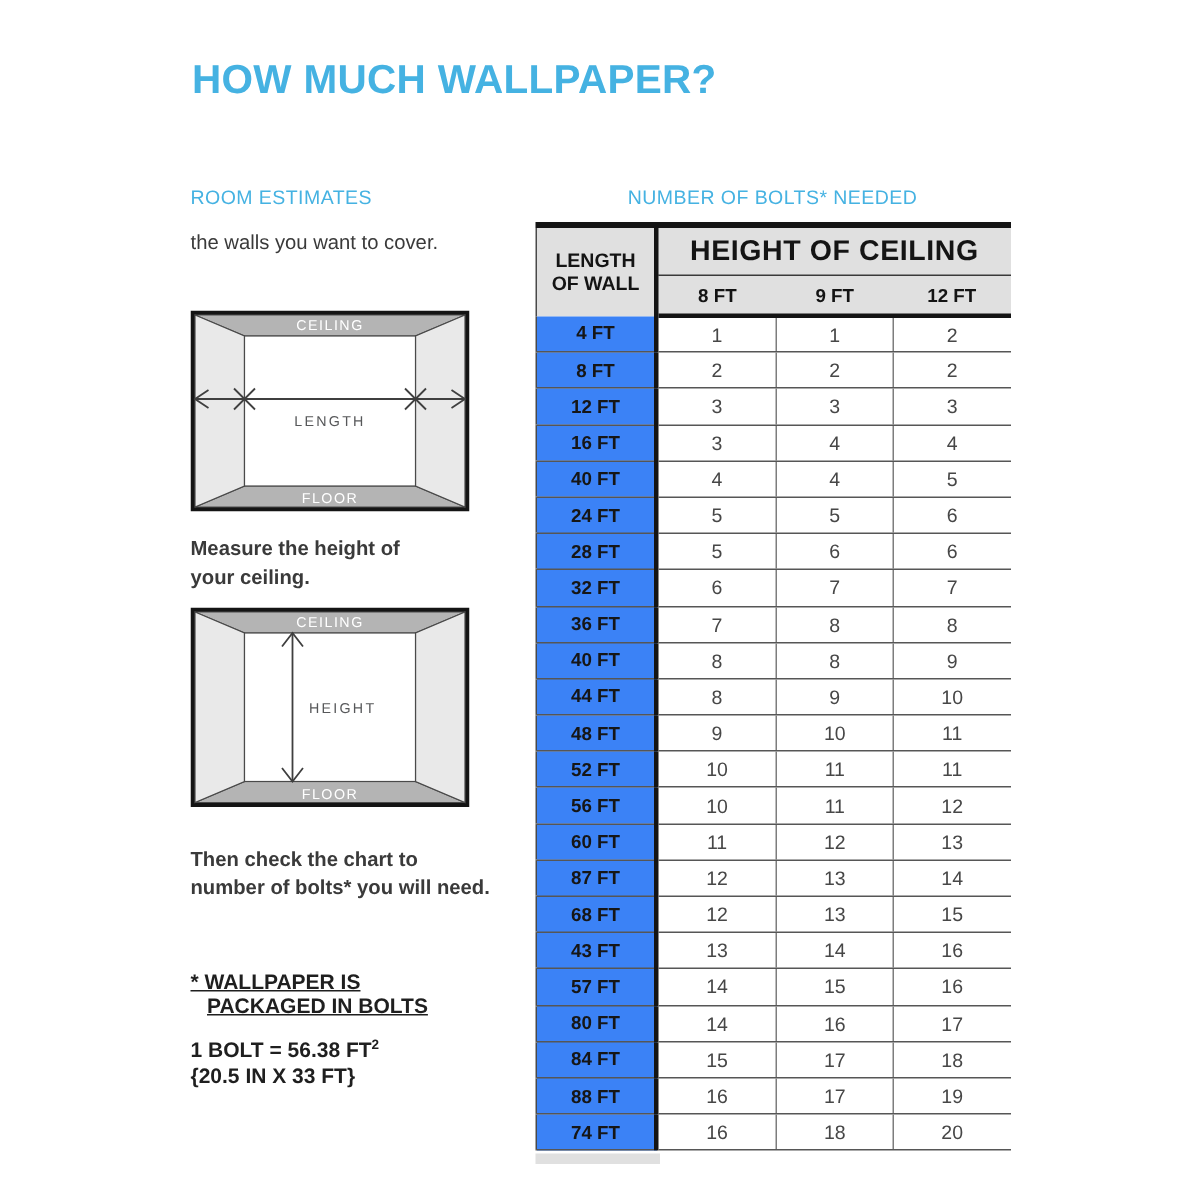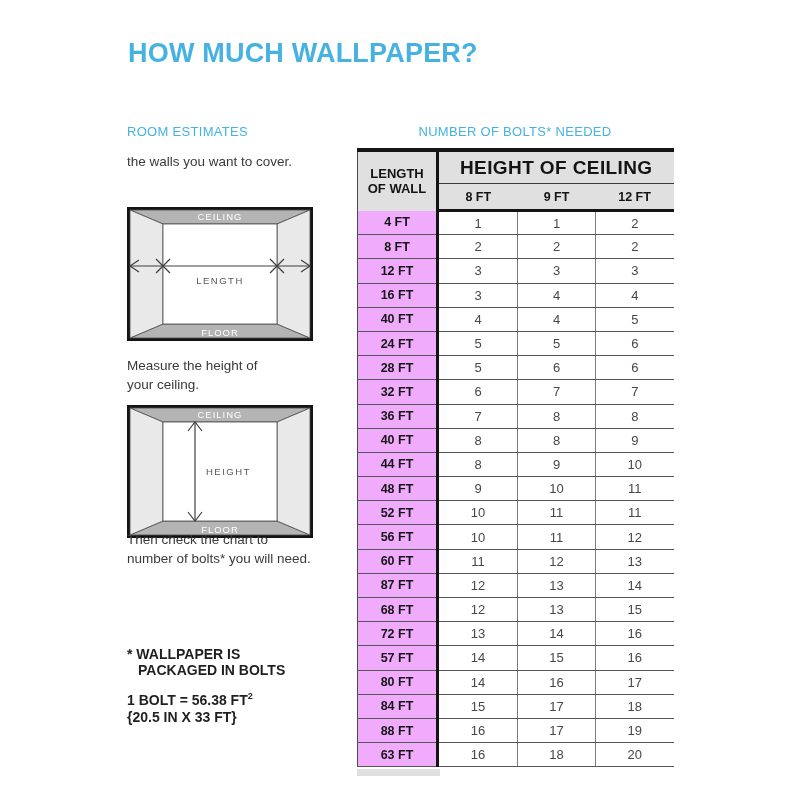"4 FT" .bolts-table tbody th { background: #f0abfc -> #3b82f6 }
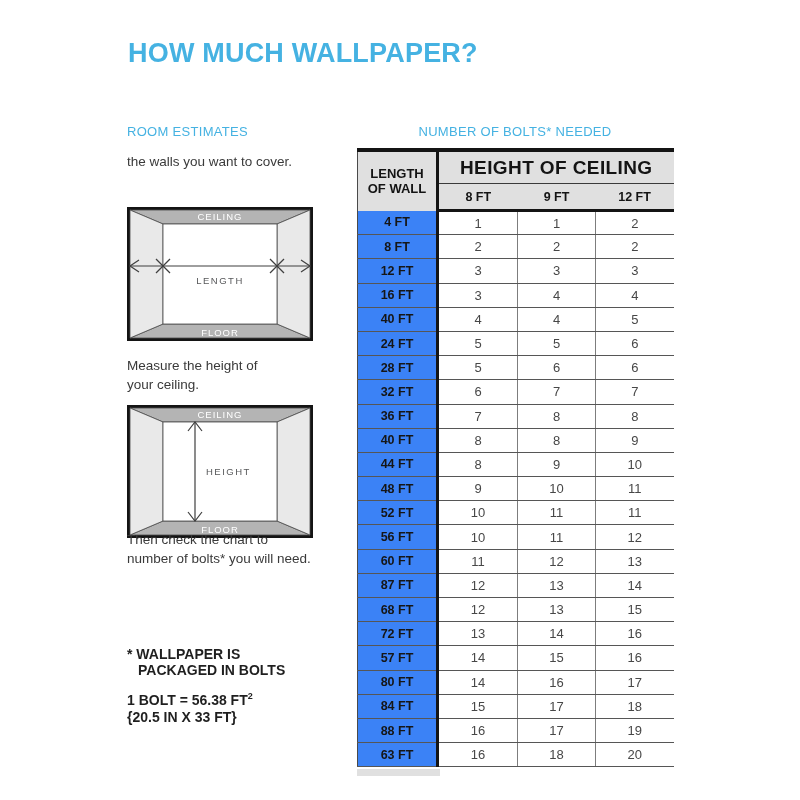"Measure the height of" .para2 { font-weight: none -> bold }
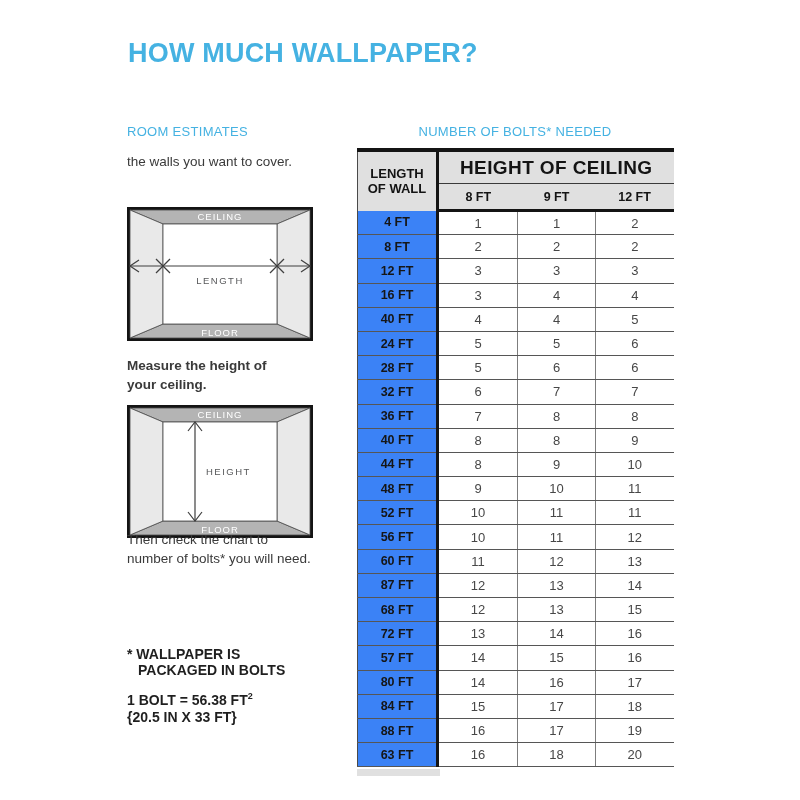"Then check the chart to" .para3 { font-weight: none -> bold; top: 519px -> 552px }
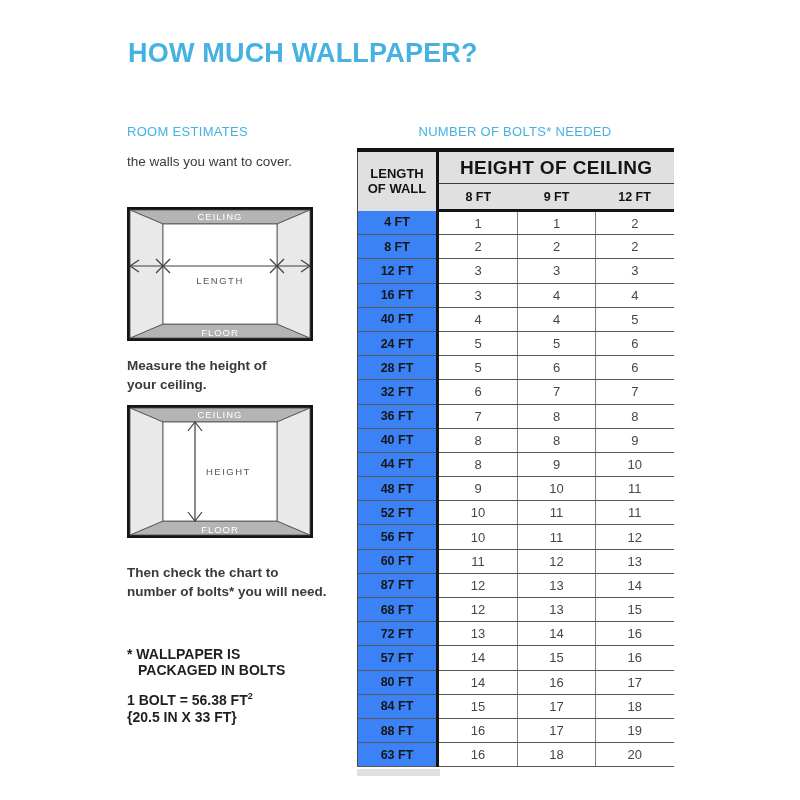"72 FT" th { text: 72 -> 43 }
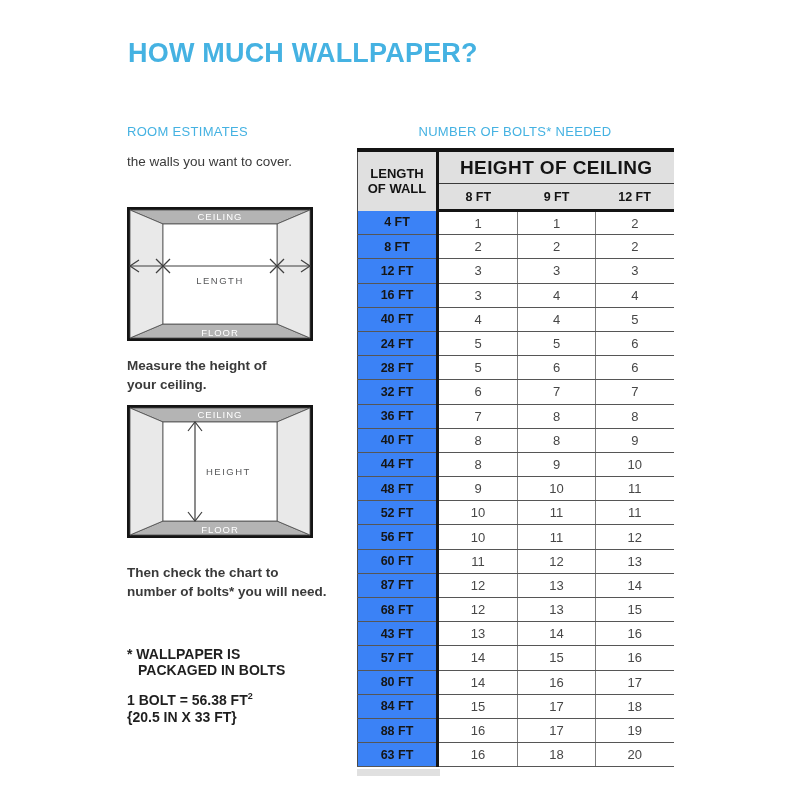"* WALLPAPER IS" .footnote { text-decoration: none -> underline }
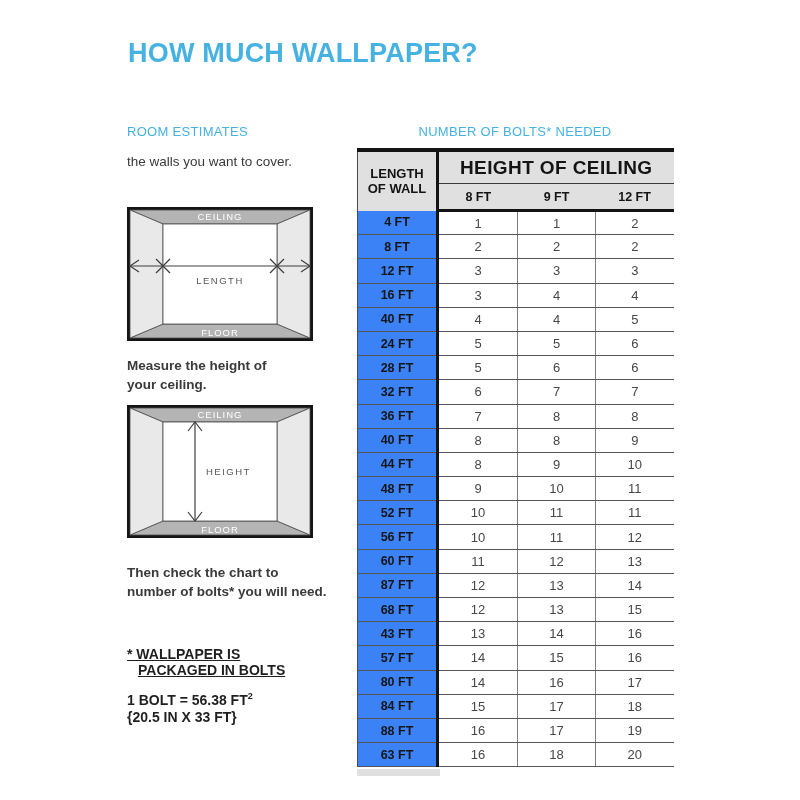"63 FT" th { text: 63 -> 74 }
